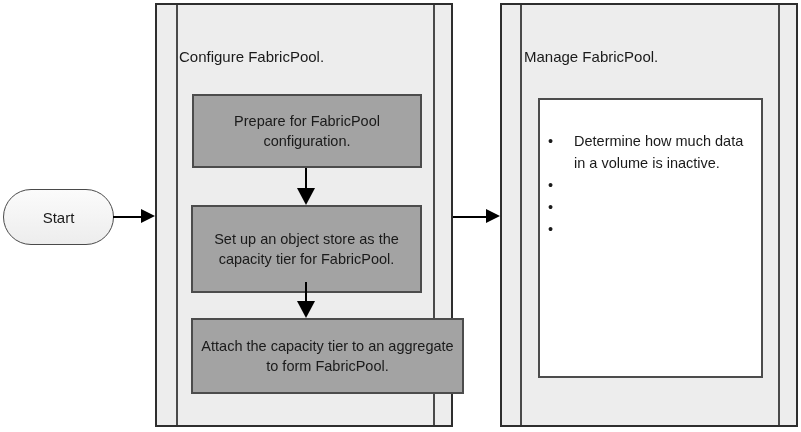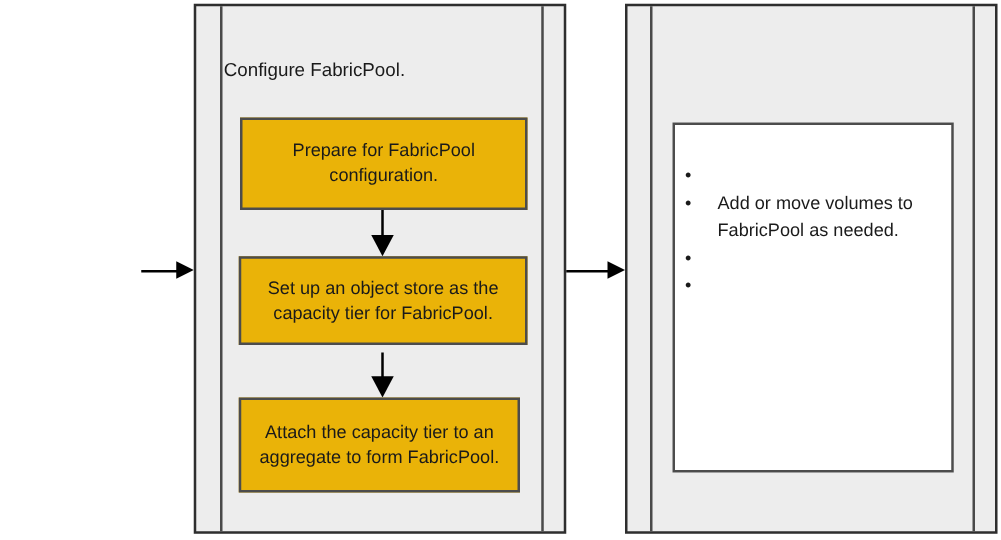"Manage FabricPool." div.panel-title { html: none -> <div>Manage FabricPool.</div> }
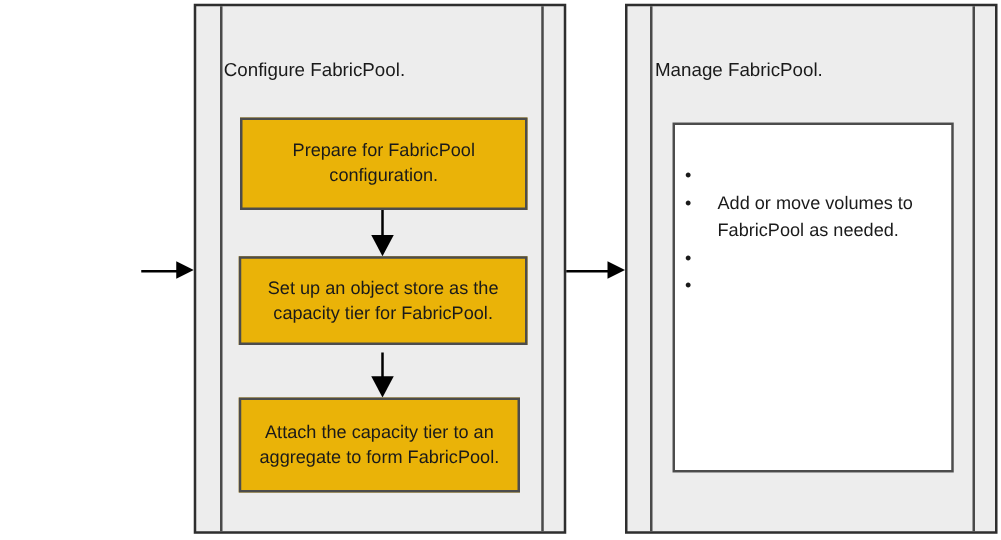"Prepare for FabricPool configuration." .step-box { background: #eab308 -> #a3a3a3 }
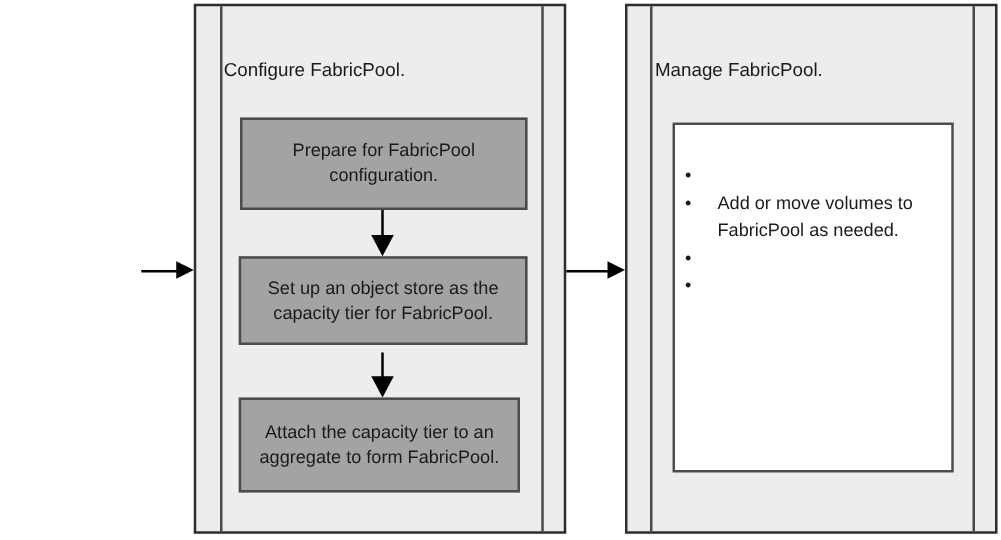"Determine how much data in" span.bullet-text { html: none -> <span>Determine how much data in a volume is inactive.</span> }
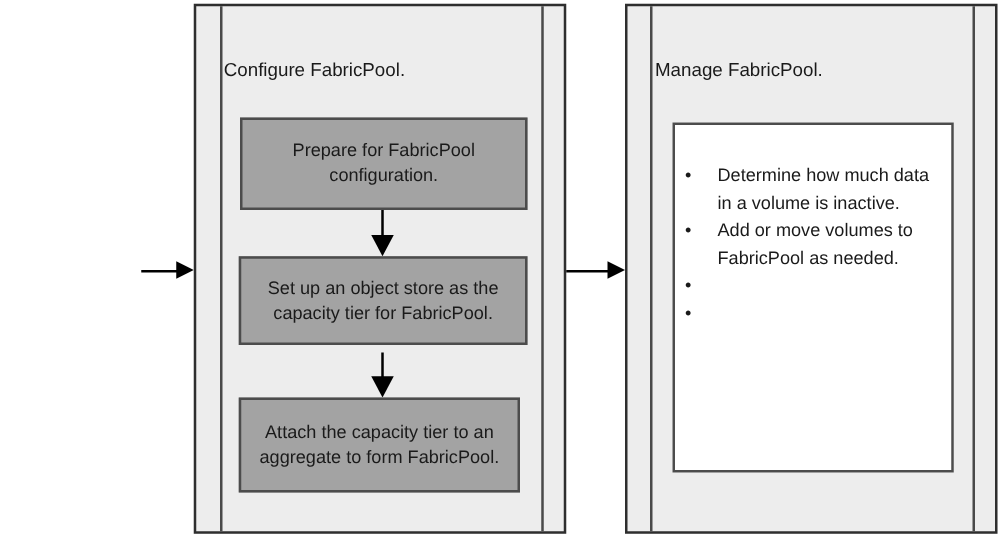"Add or move volumes to" span.bullet-text { html: <span>Add or move volumes to FabricPool as needed.</span> -> none }
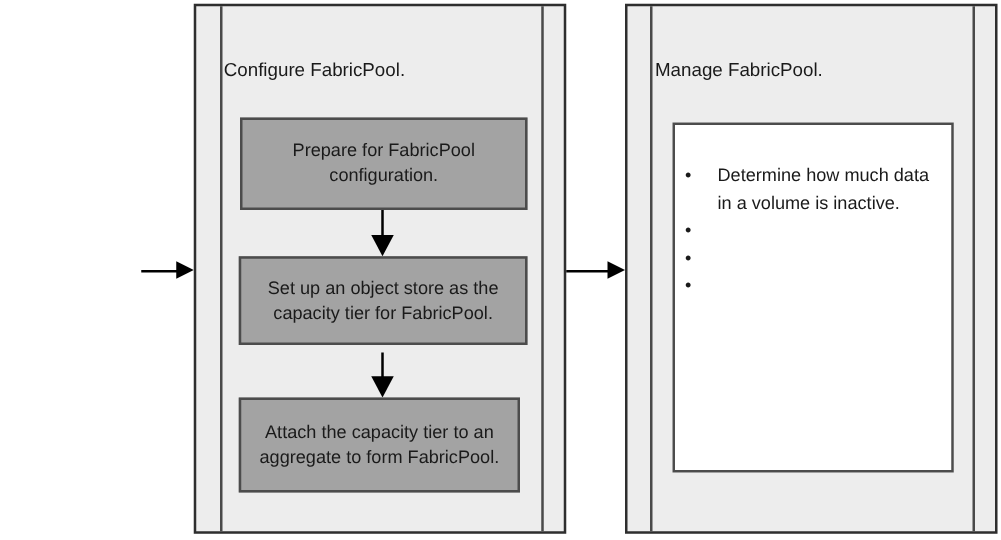"Start" div.start-node { html: none -> <div> <span>Start</span> </div> }
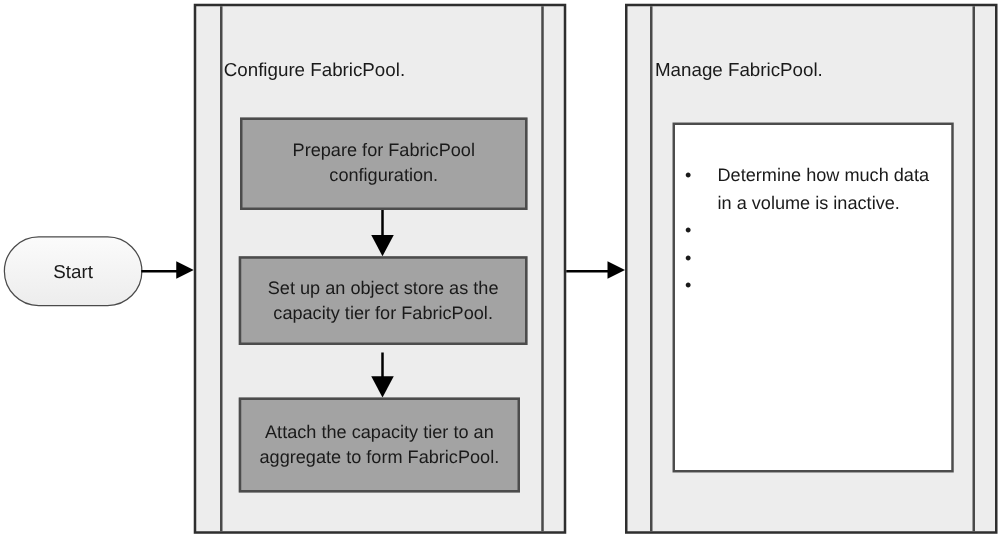"Set up an object store" .step-2 { height: 71px -> 88px }
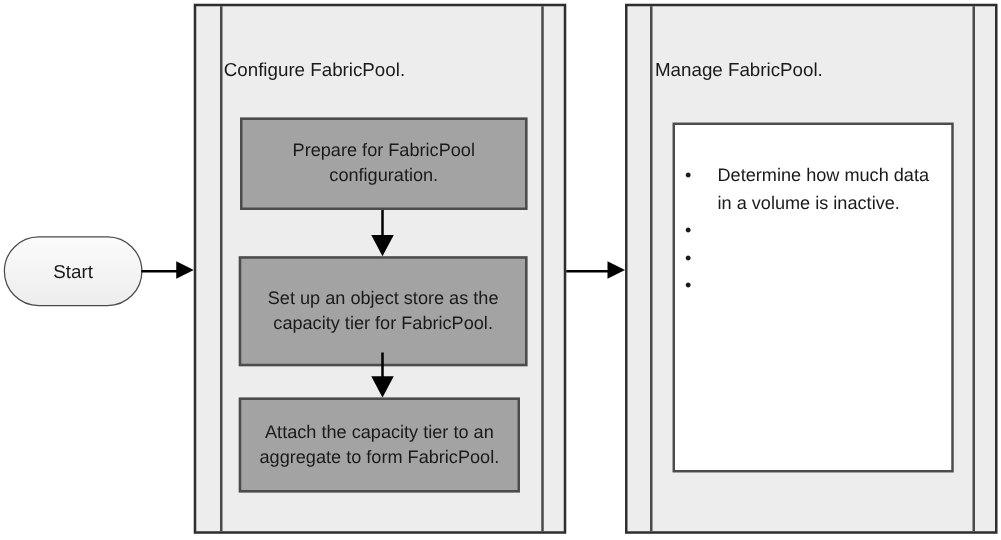"Attach the capacity tier to" .step-3 { width: 225px -> 273px }
